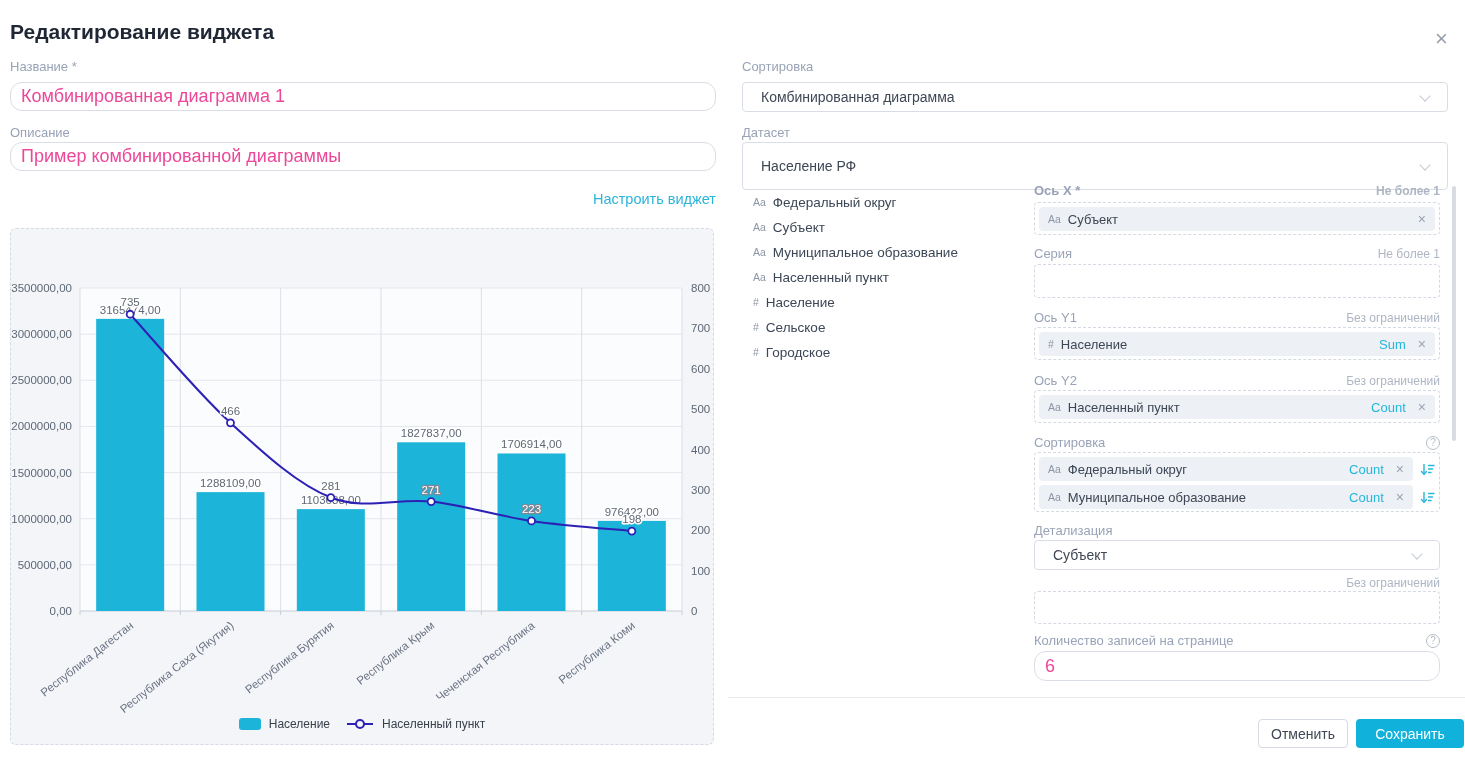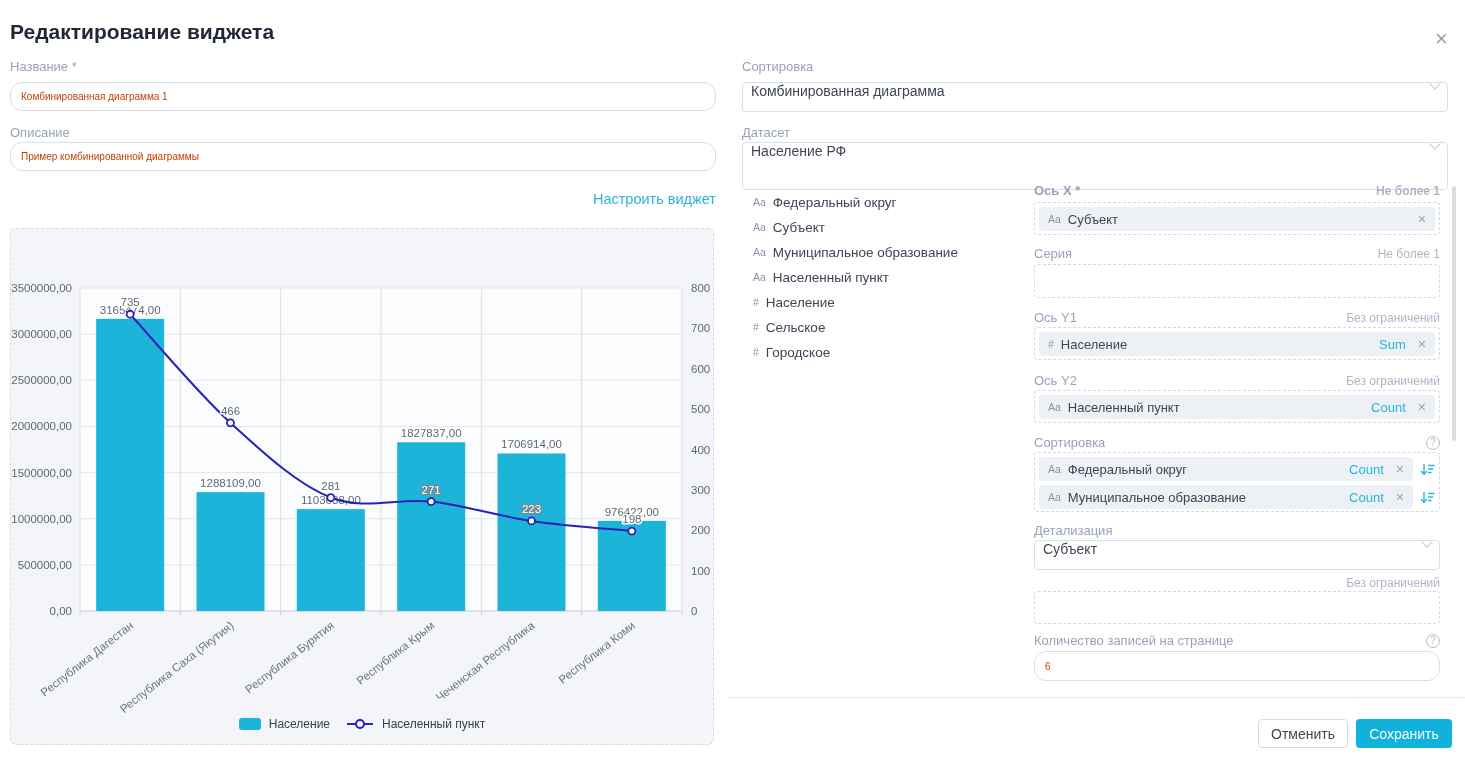"Комбинированная диаграмма 1" .inp { color: #c2410c -> #ec4899; font-size: 10px -> 18px }
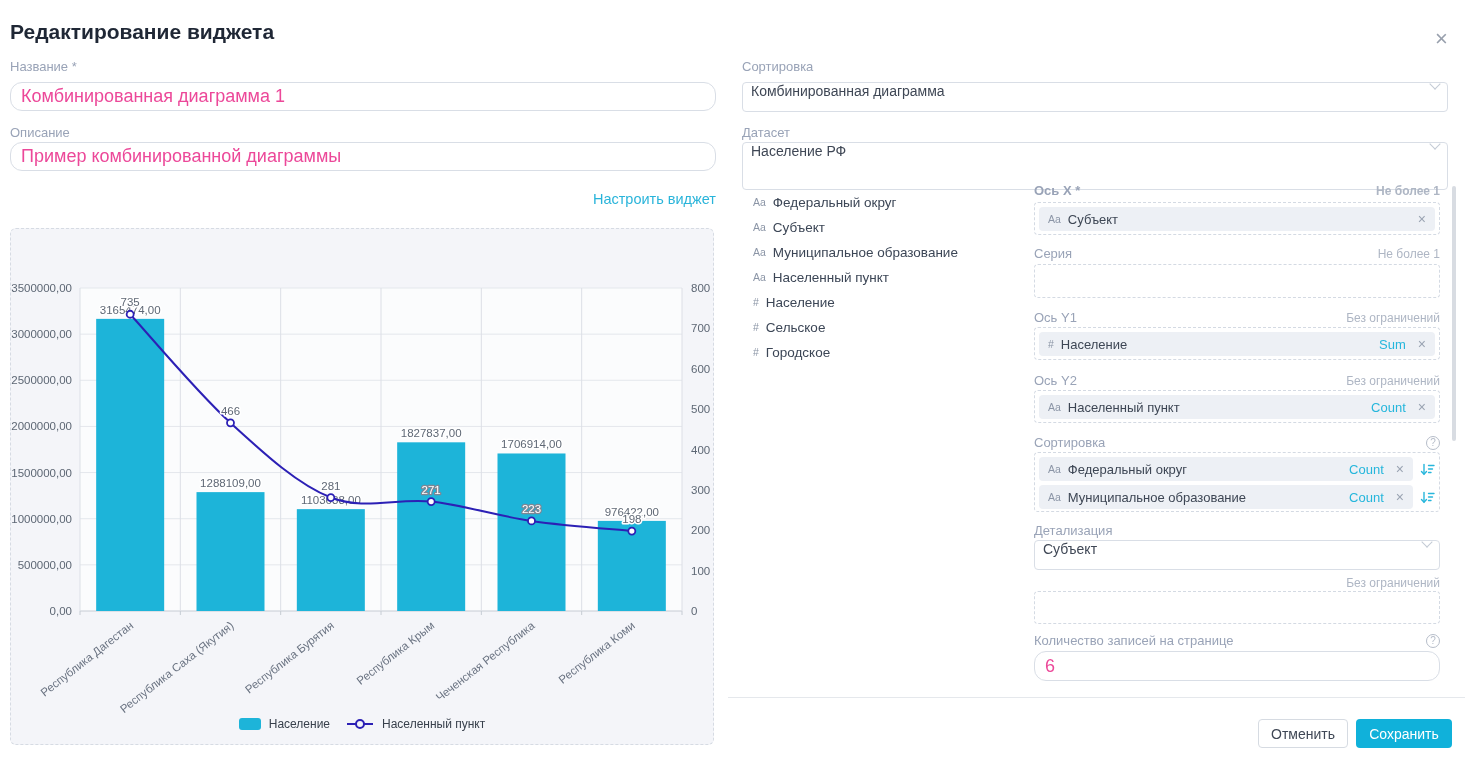"Комбинированная диаграмма" .sel { align-items: flex-start -> center; padding: 0 8px -> 0 18px }
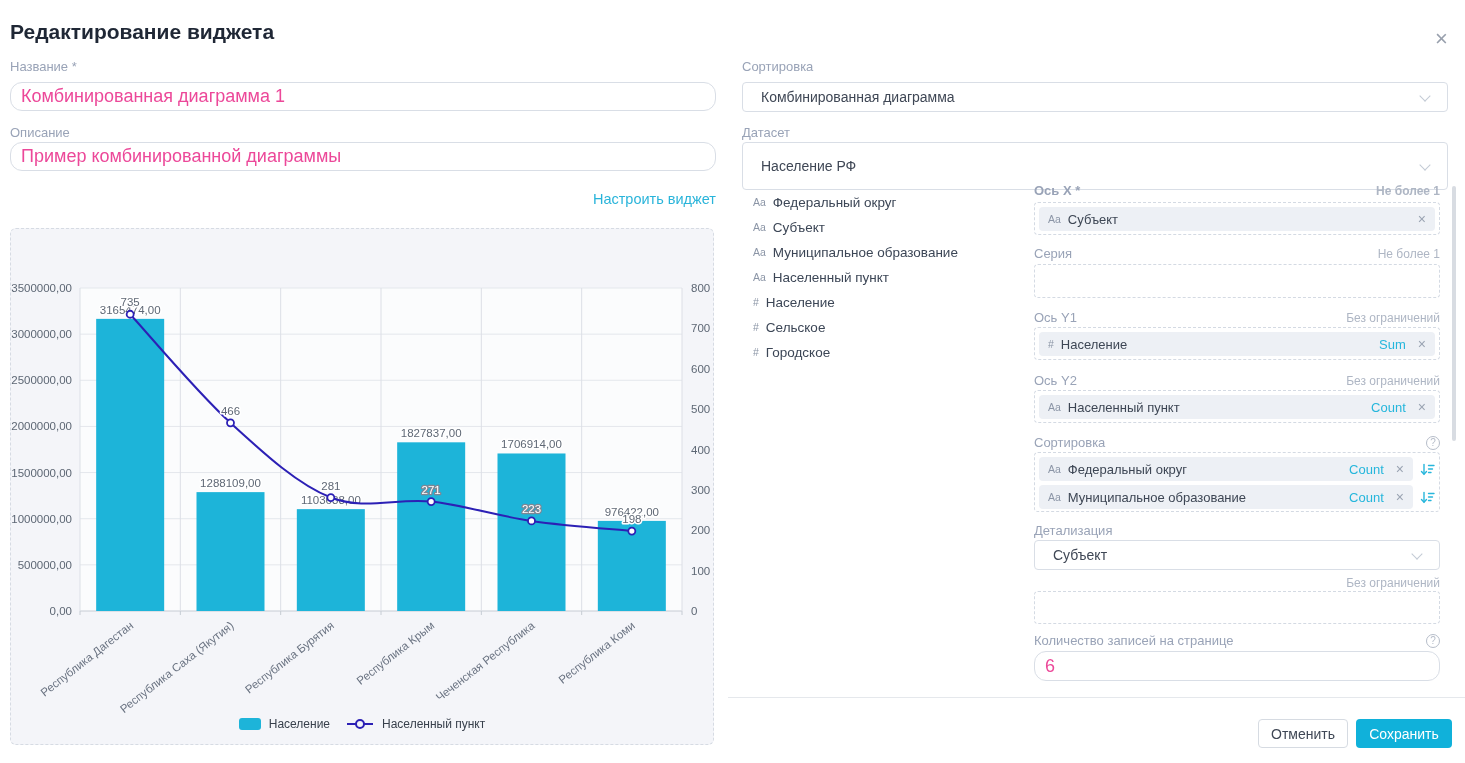"Сохранить" button.btn { width: 96px -> 108px }
